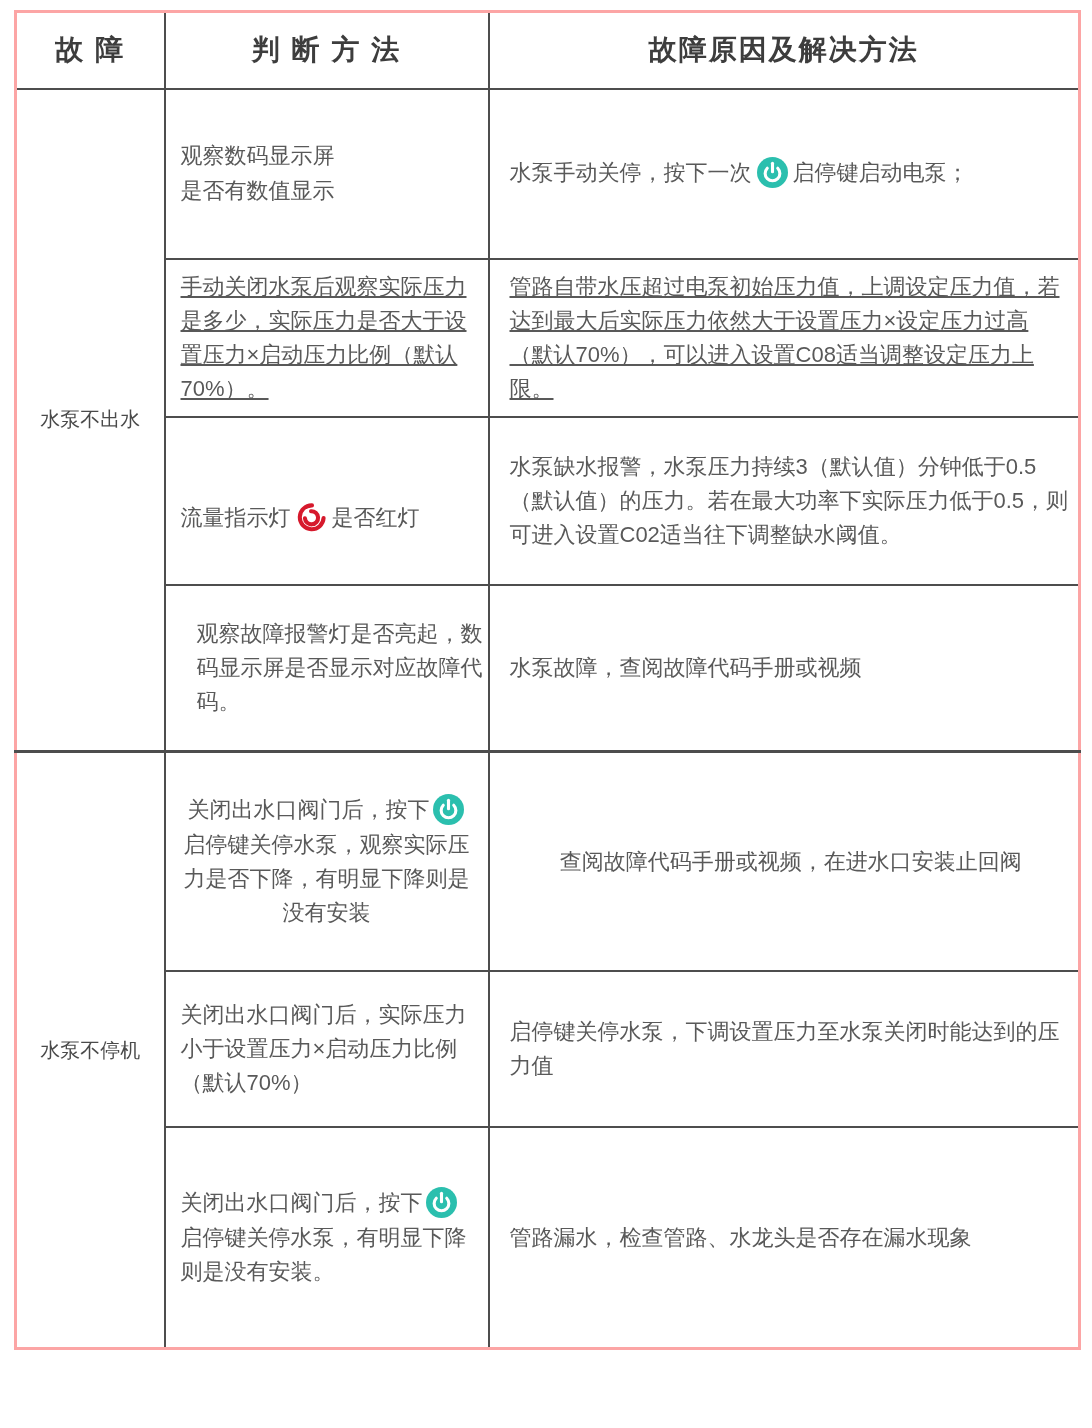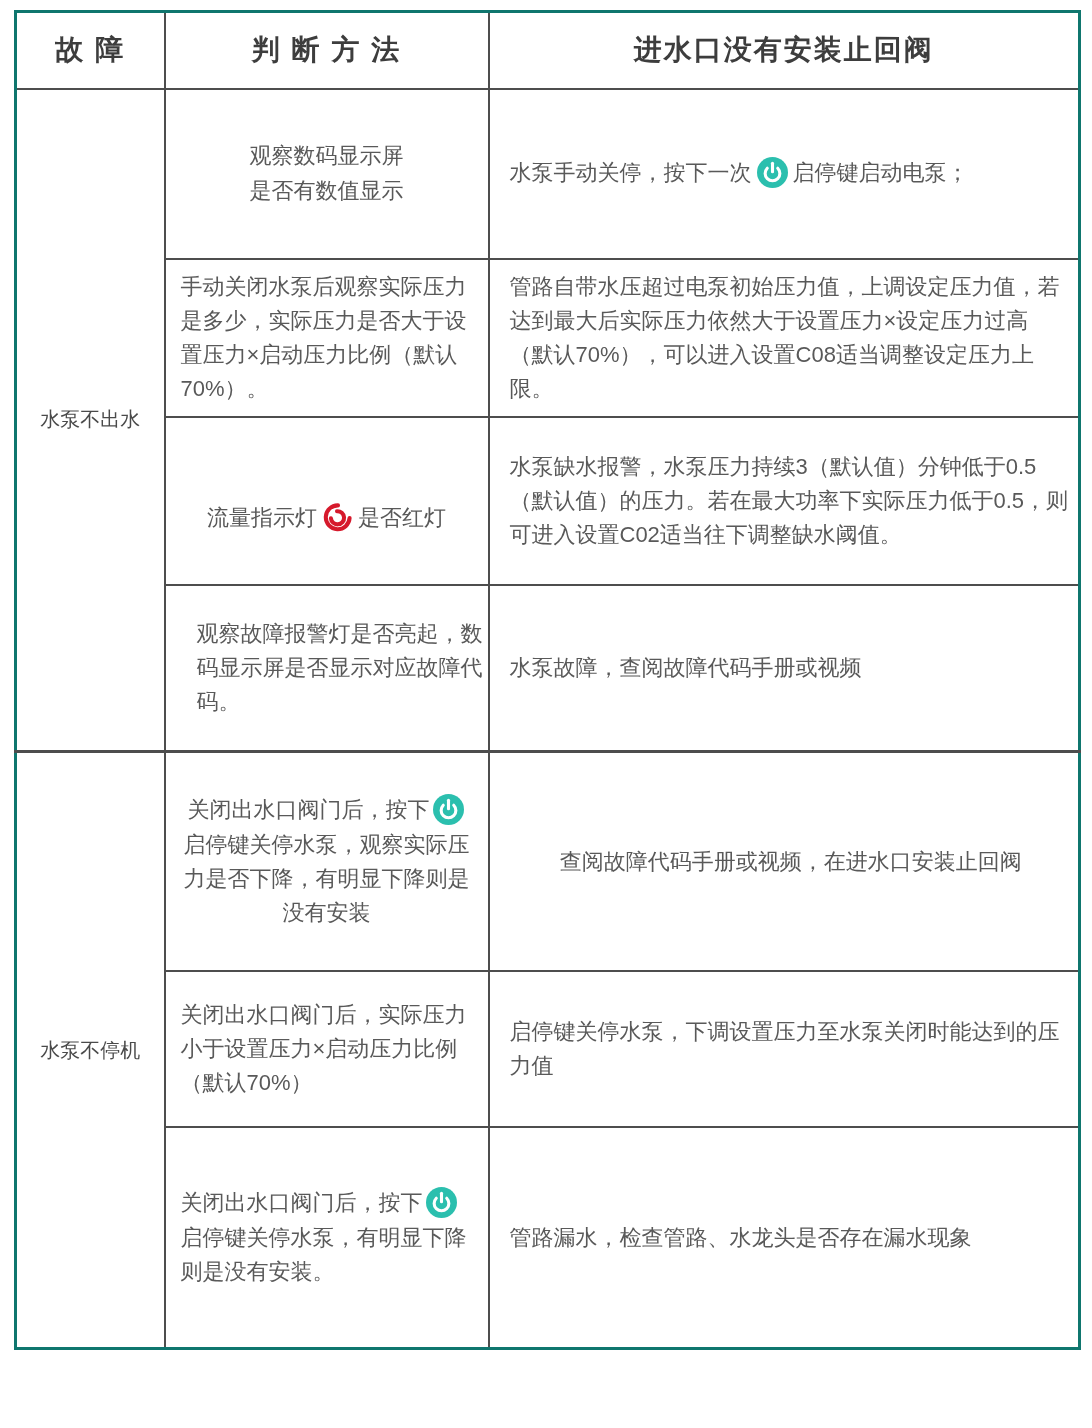"故 障" table.fault-table { border: 3px solid #0f766e -> 3px solid #fca5a5 }
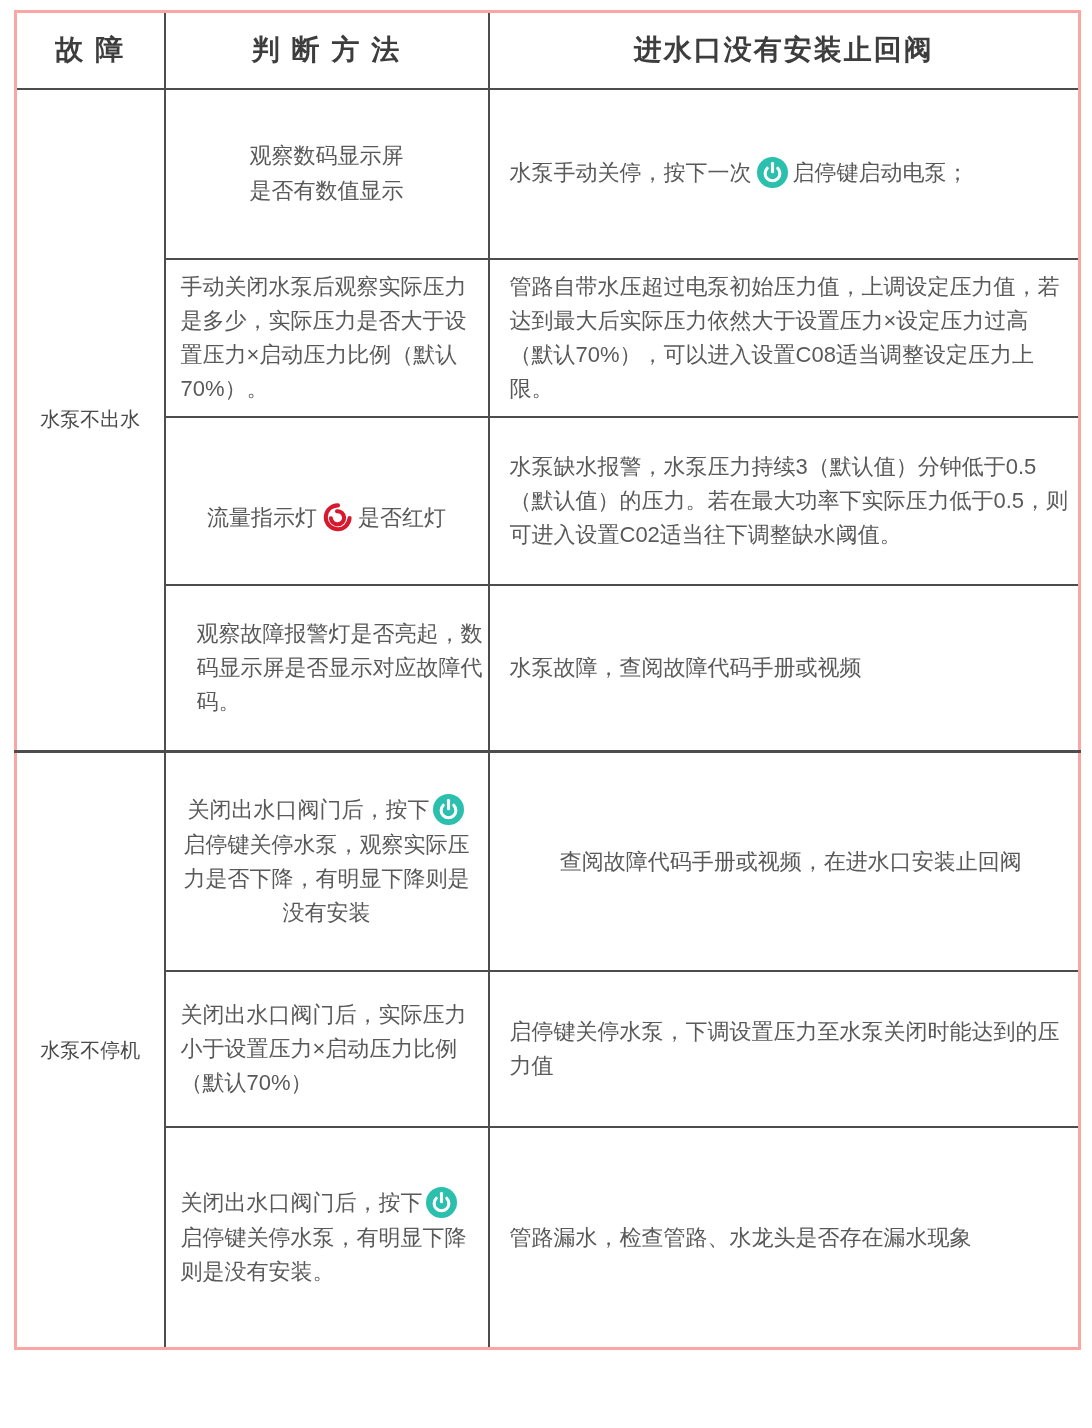"进水口没有安装止回阀" th.hdr { text: 进水口没有安装止回阀 -> 故障原因及解决方法 }
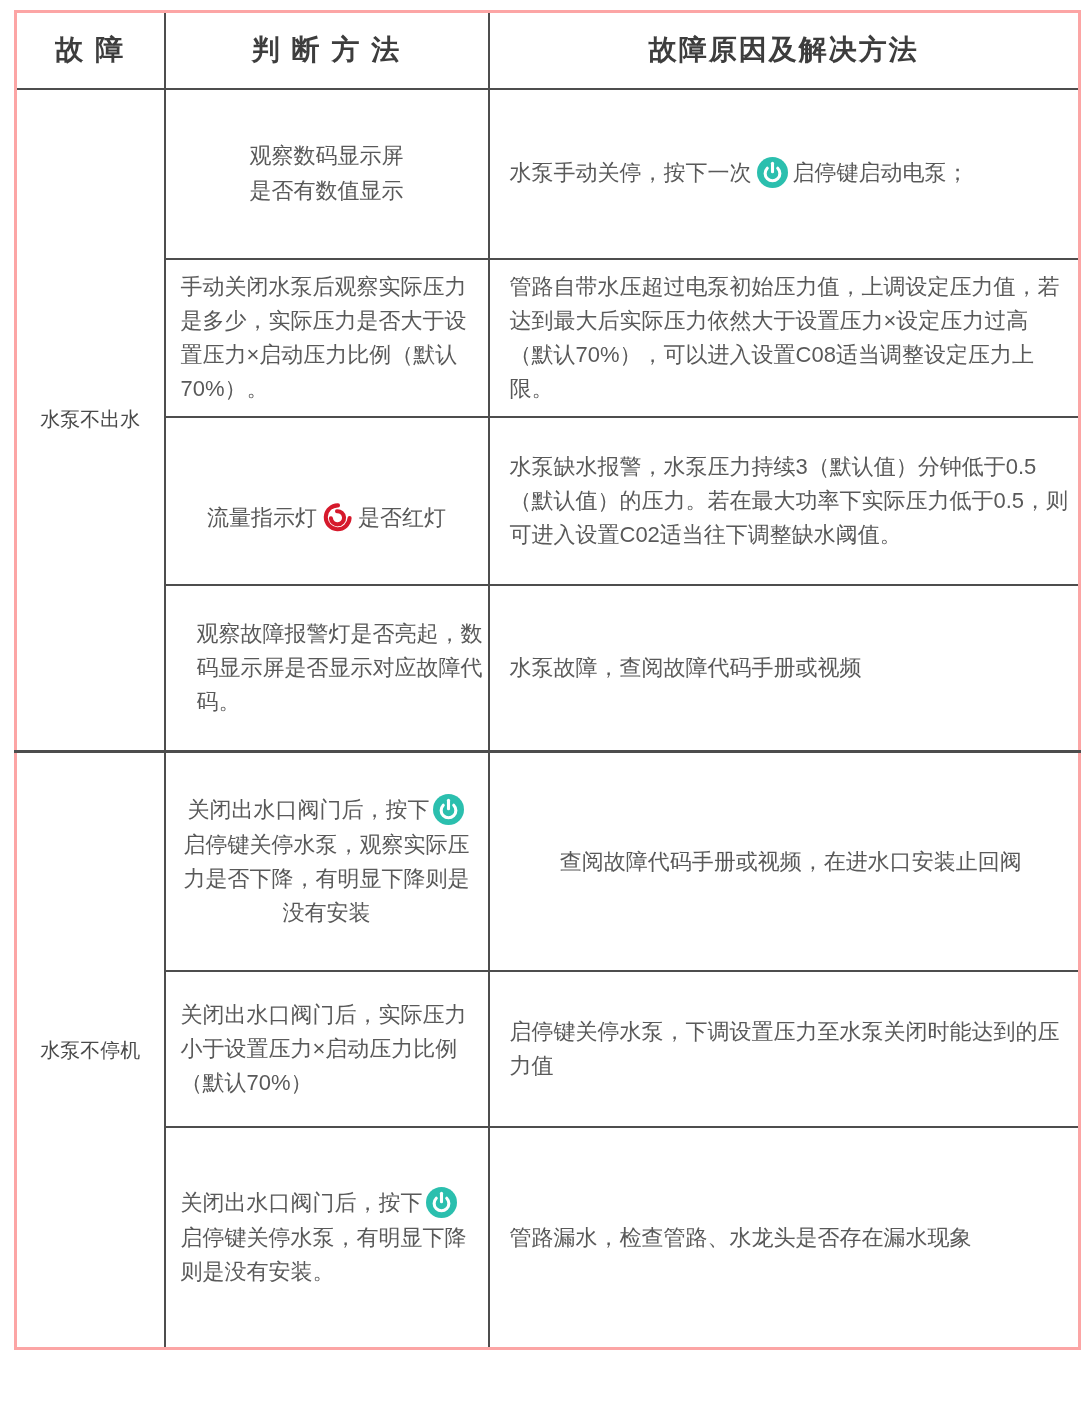"观察数码显示屏" td.method-cell.center { text-align: center -> none }
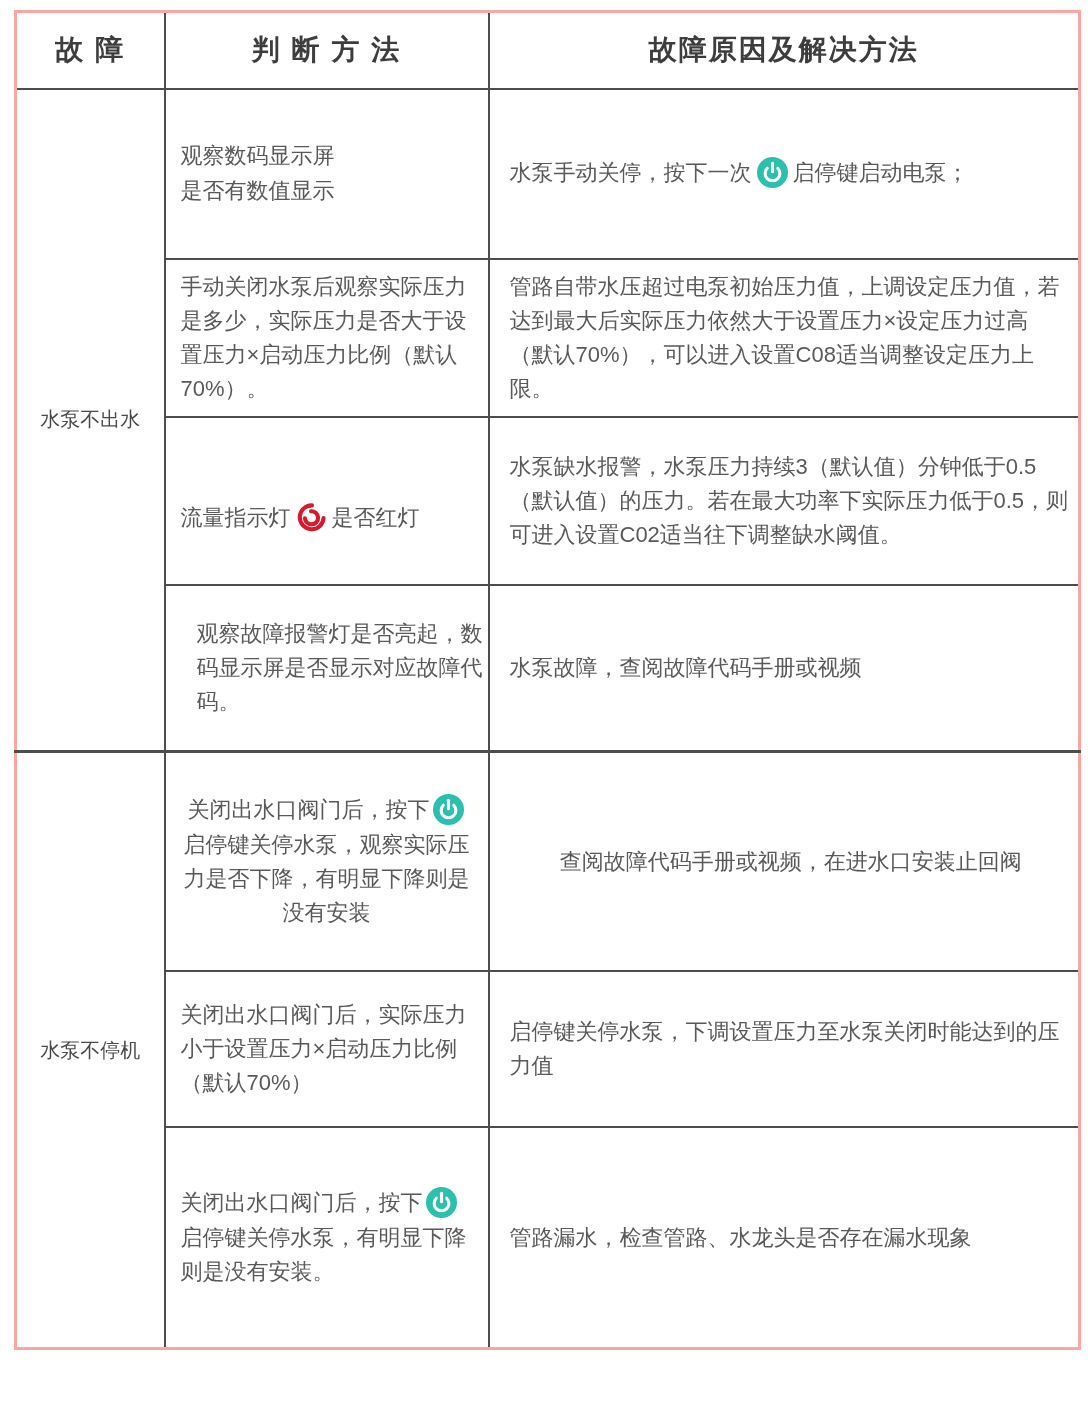"手动关闭水泵后观察实际压力是多少，实际压力是否大于设置压力×启动压力比例（默认7" .r2 { text-decoration: none -> underline }
